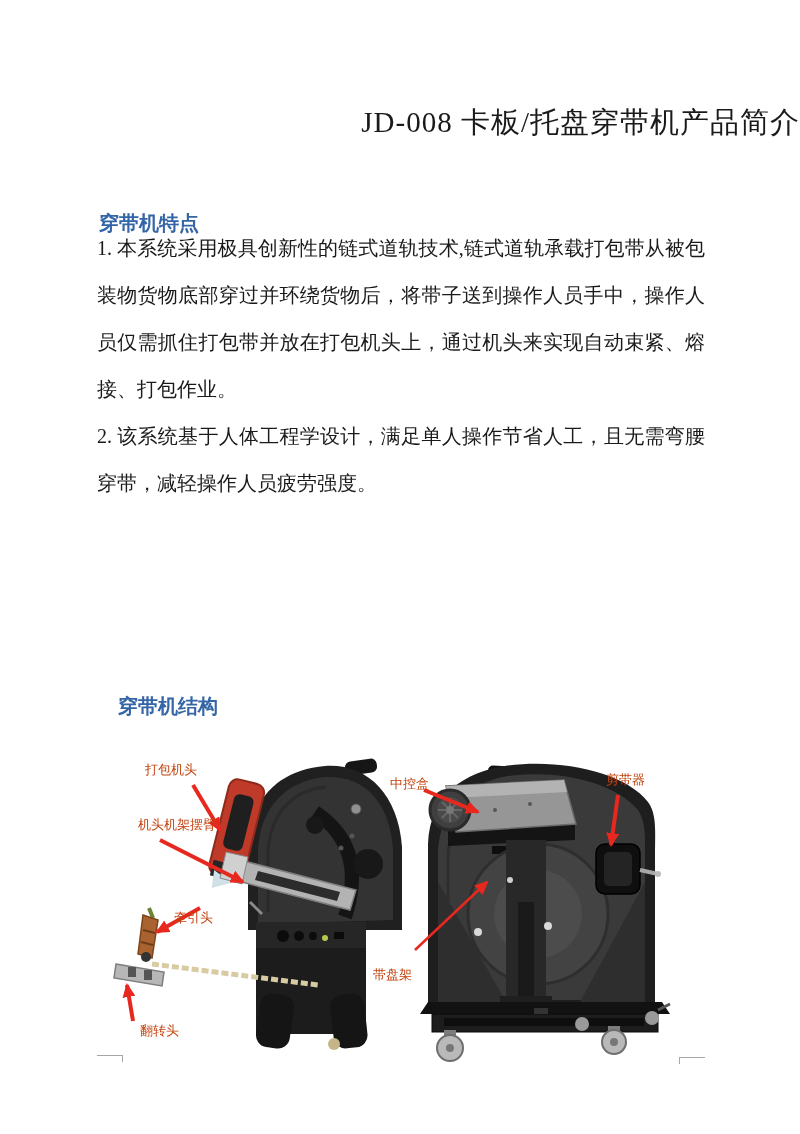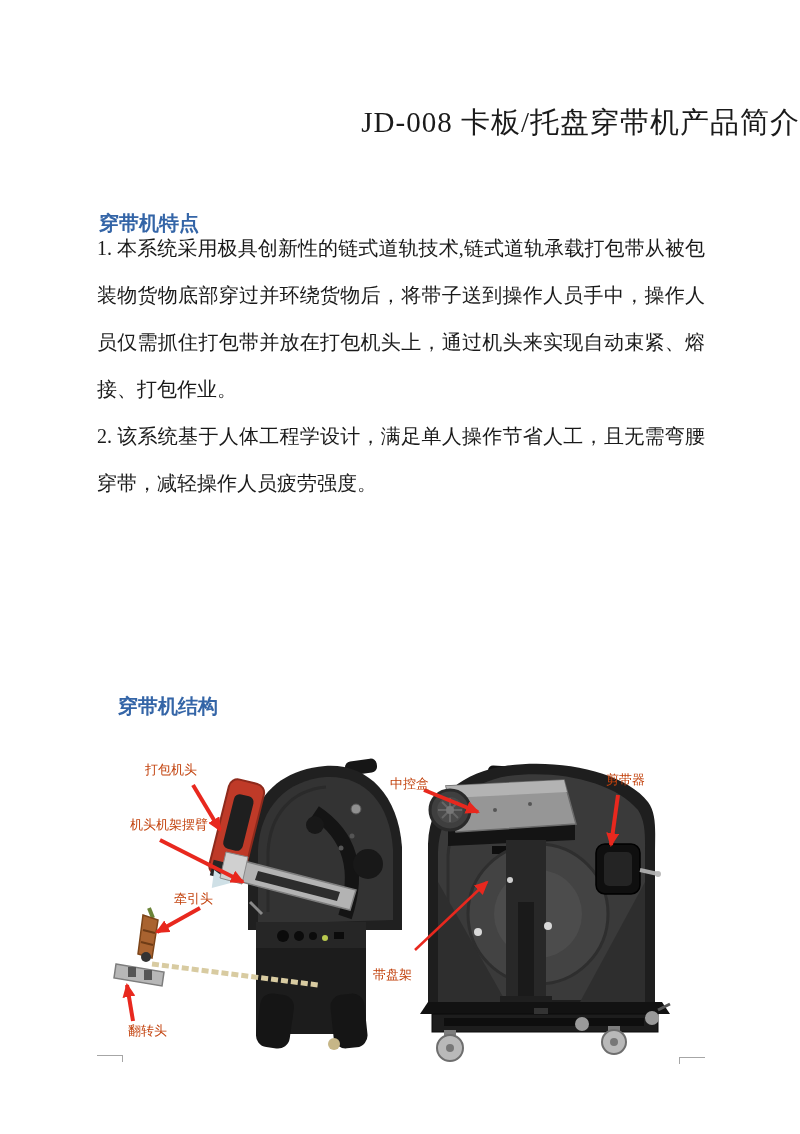"机头机架摆臂" div.fig-label { left: 130px -> 138px }
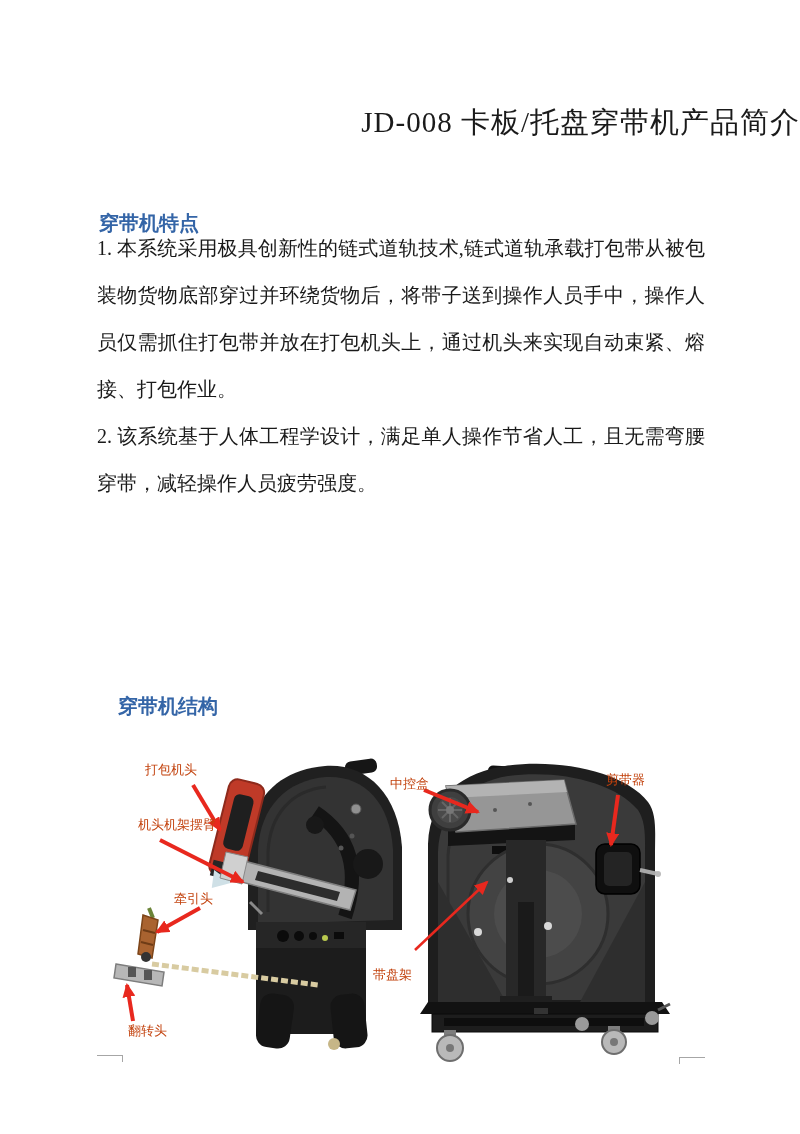"牵引头" div.fig-label { top: 139px -> 158px }
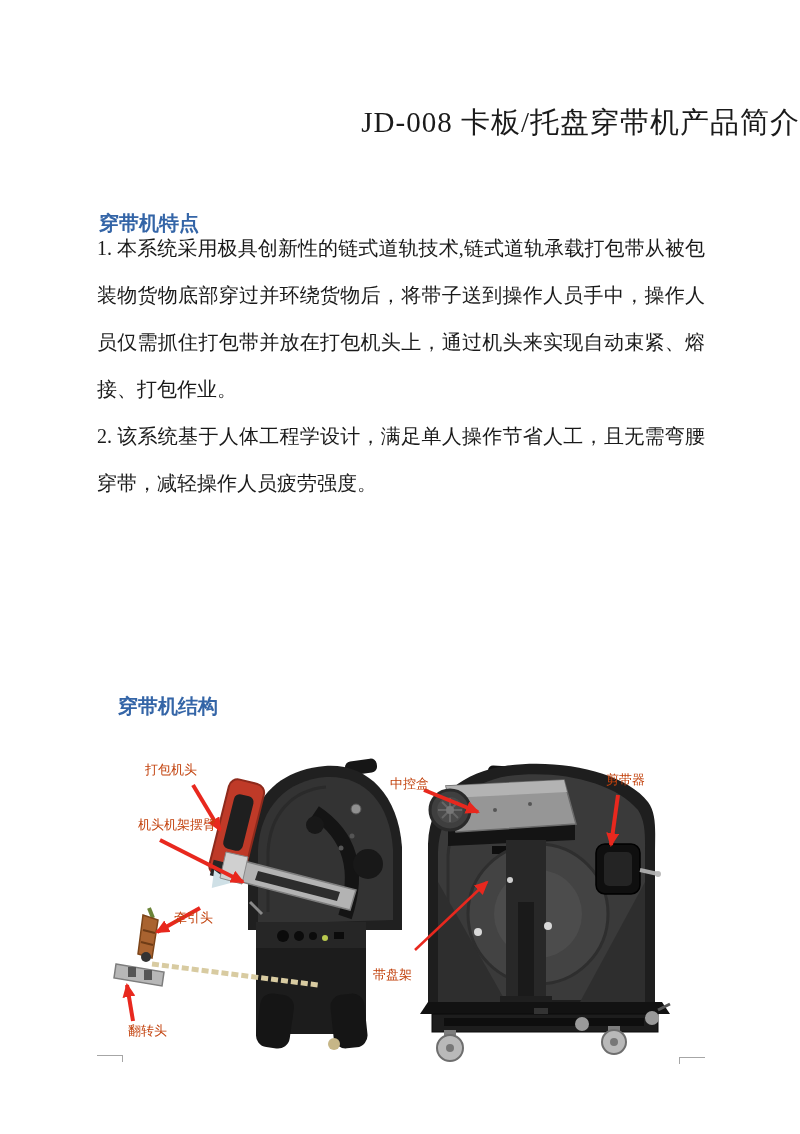"翻转头" div.fig-label { left: 128px -> 140px }
